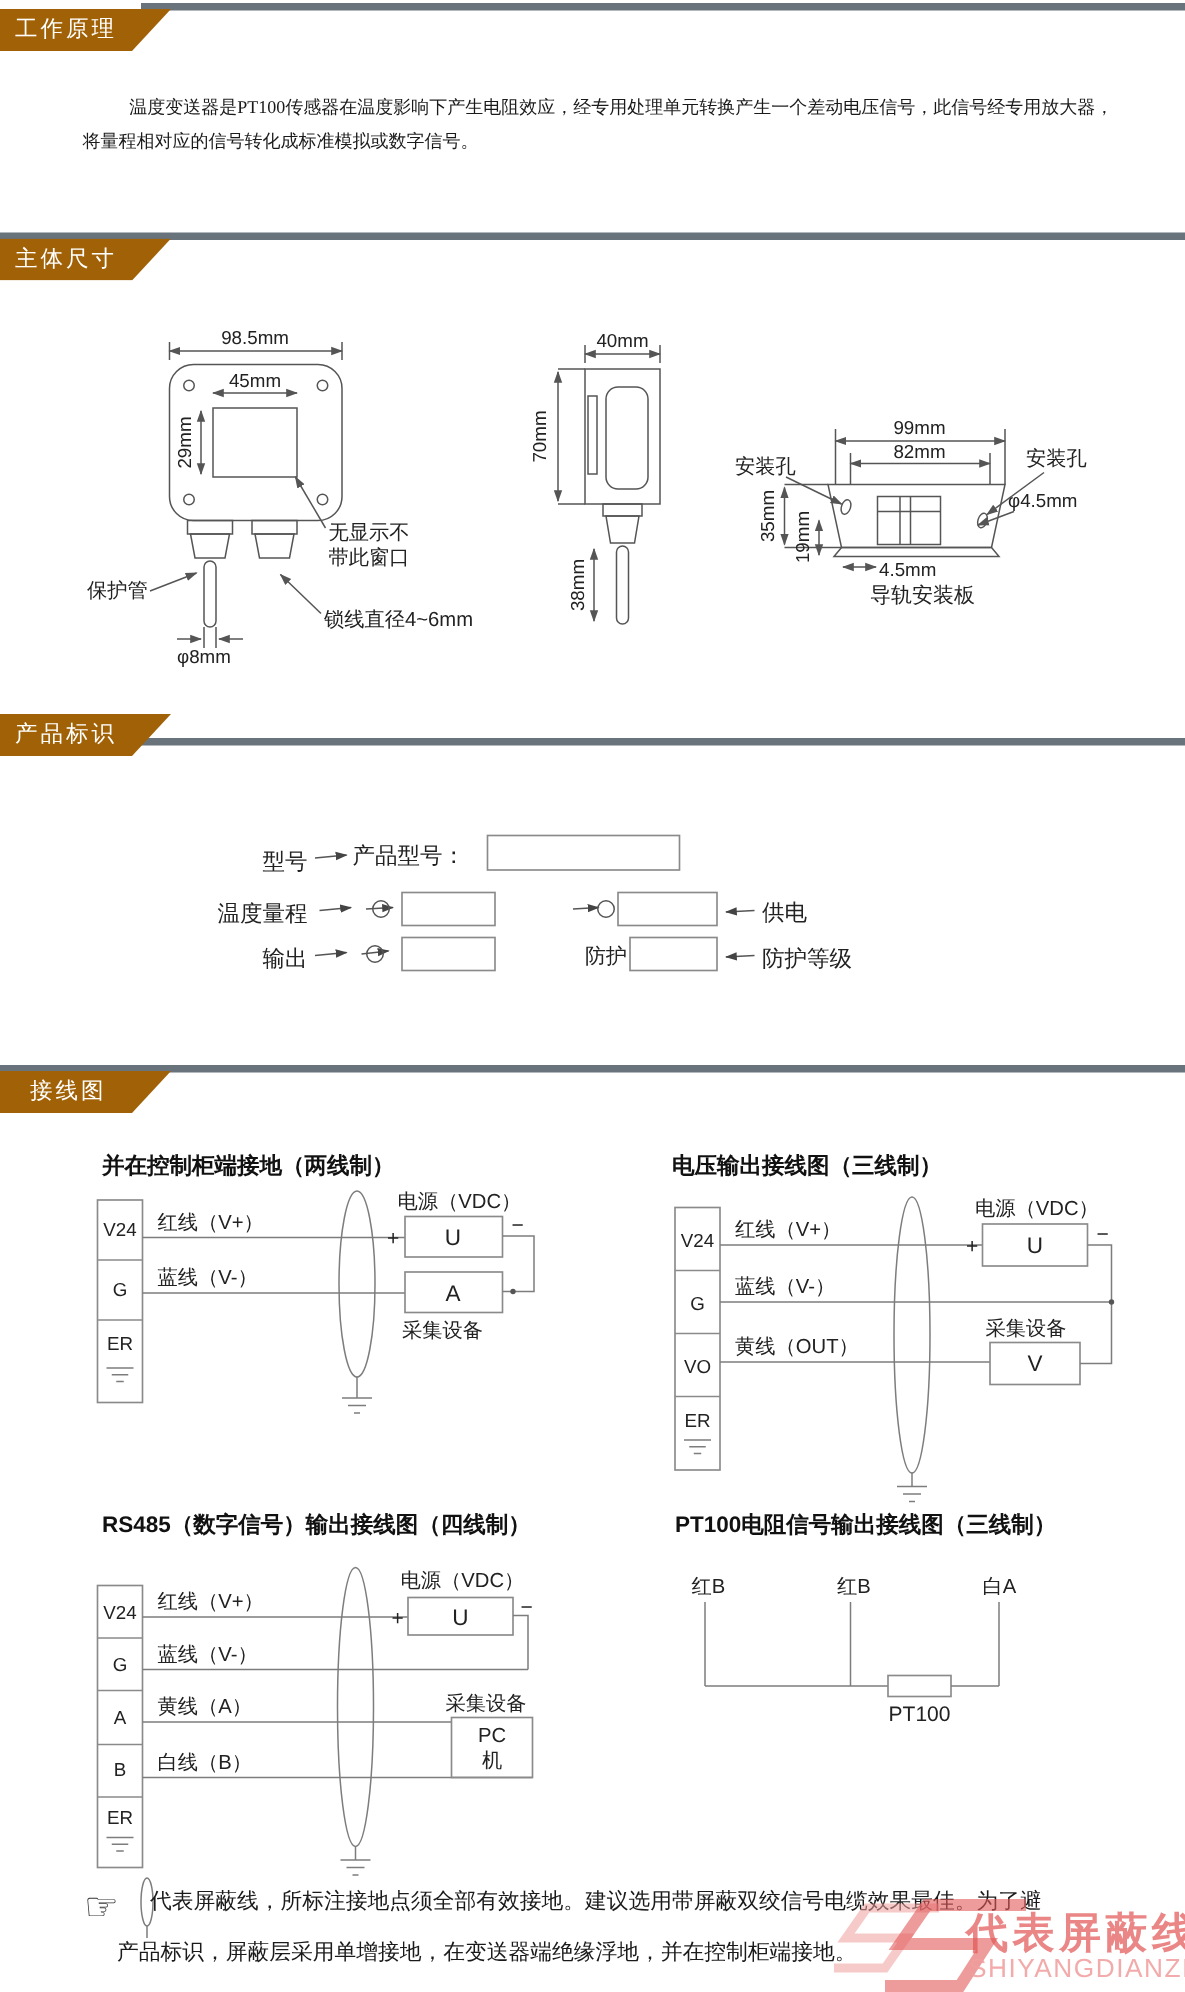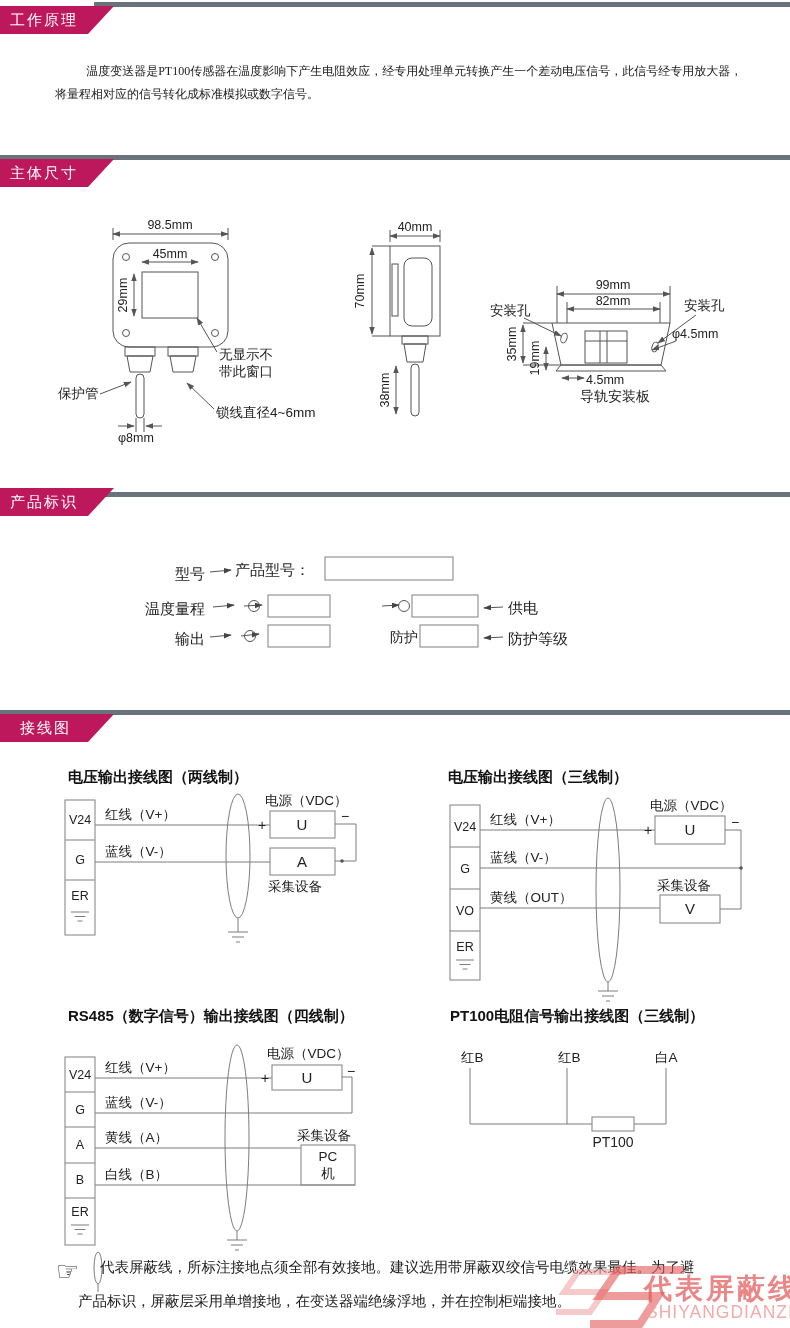"工作原理" .tab { background: #be185d -> #a16207 }
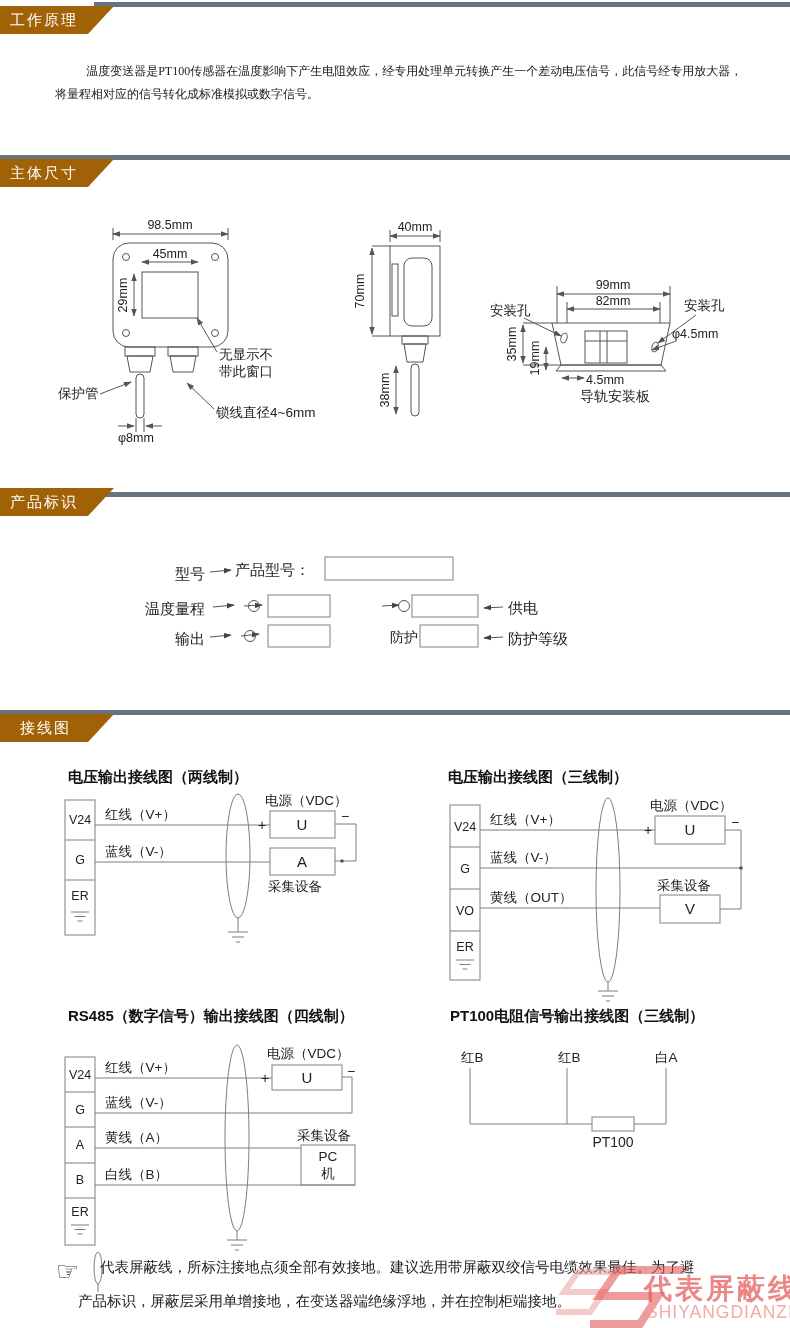"产品标识" div.tab { top: 488px -> 476px }
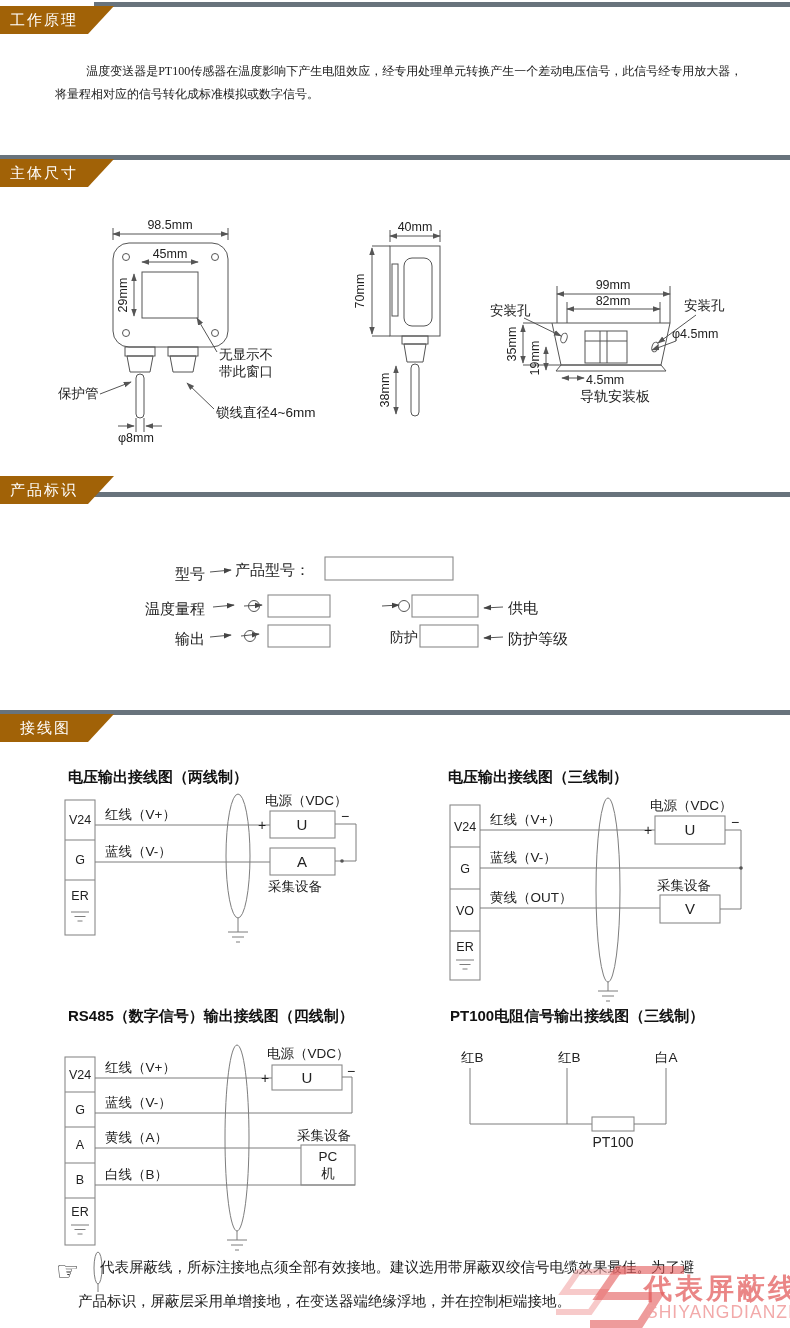"电压输出接线图（两线制）" div.dtitle { text: 电压输出接线图 -> 并在控制柜端接地 }
